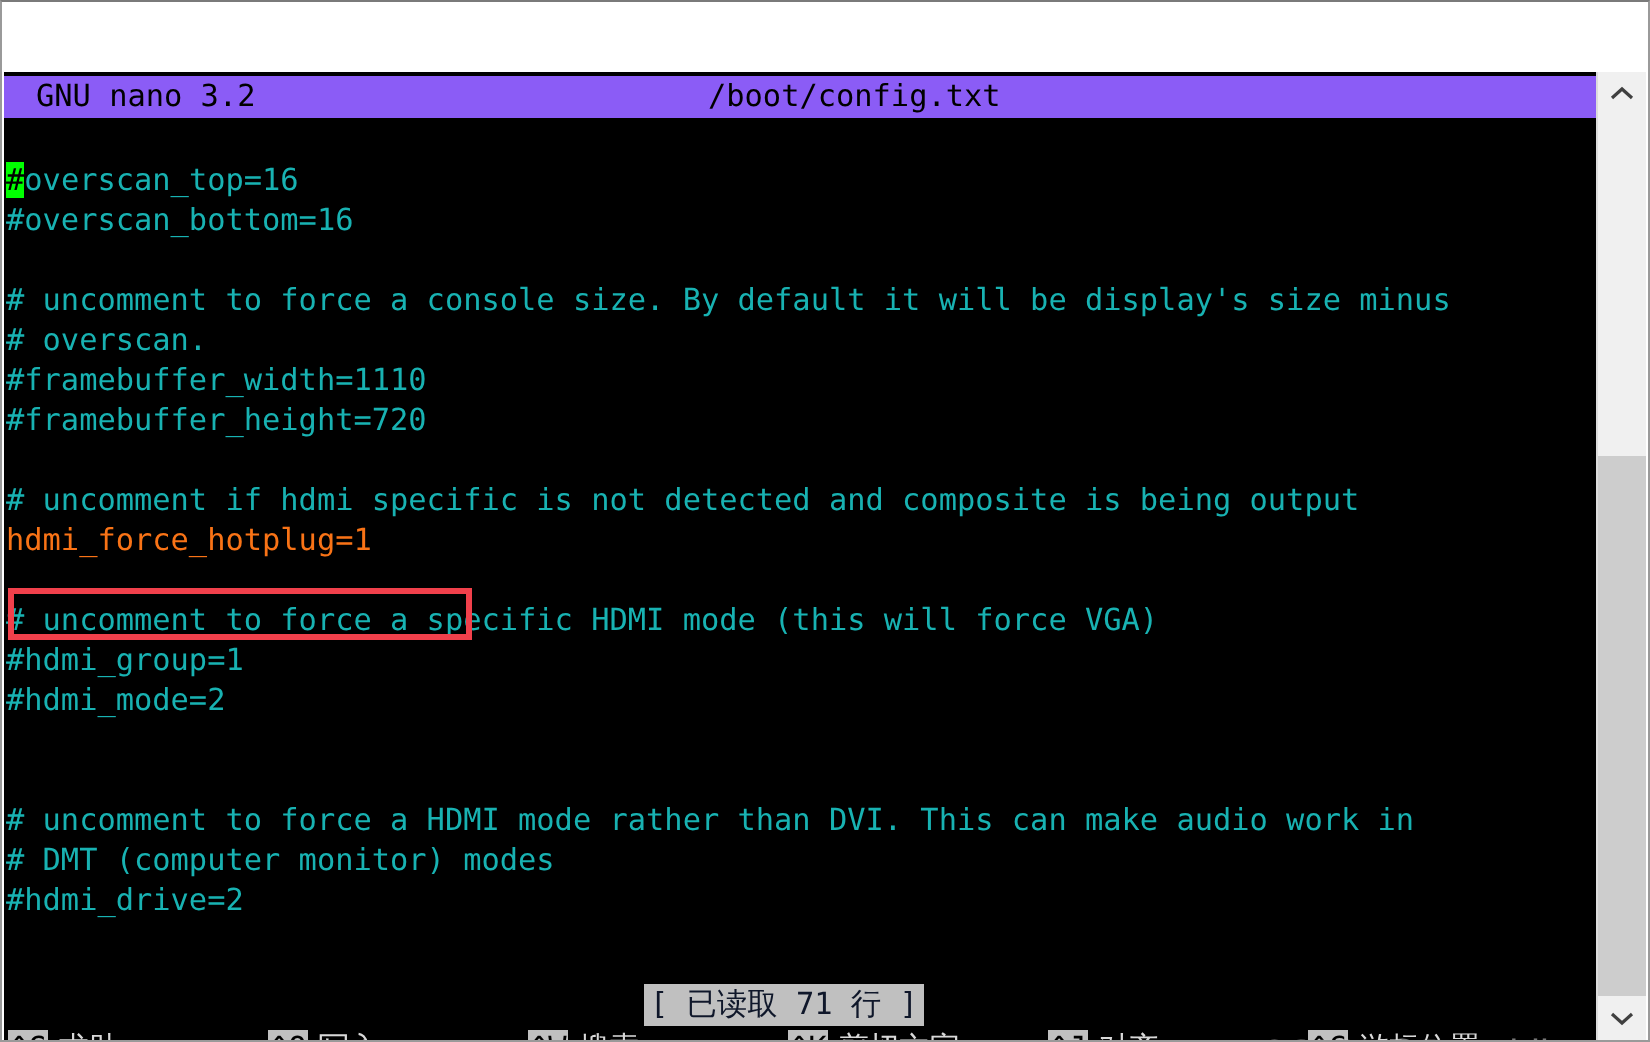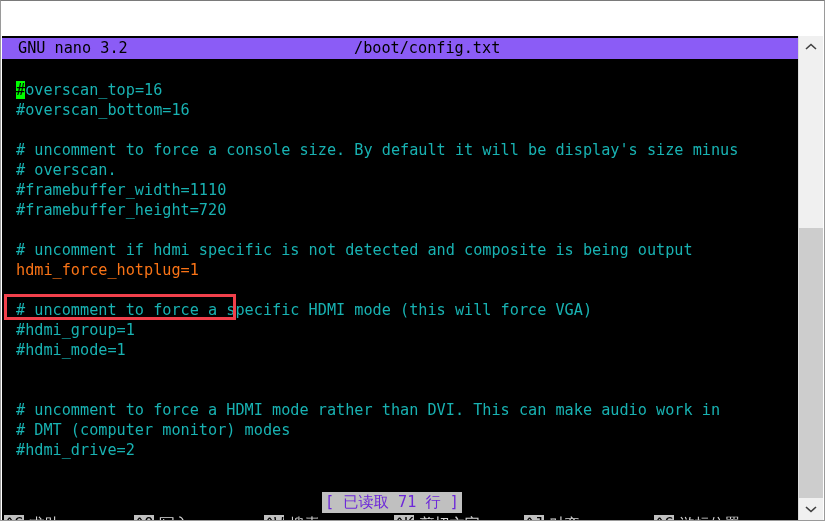"#overscan_top=16" .trow { padding-left: 14px -> 1px }
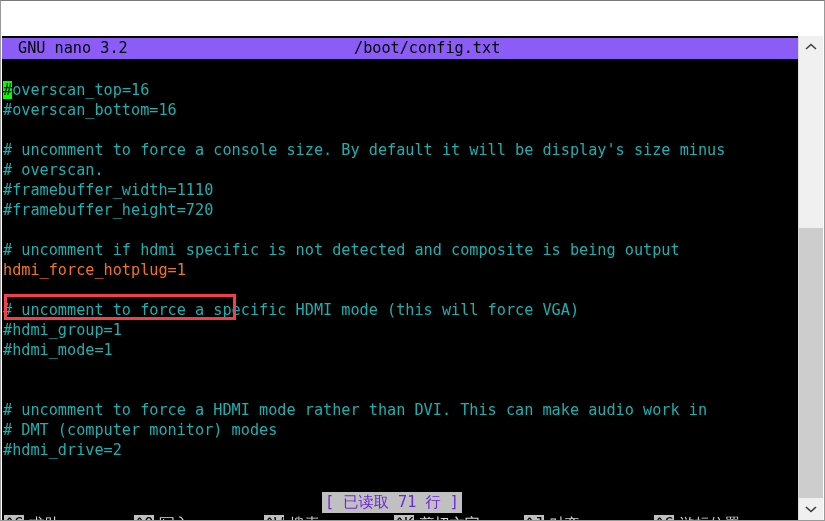"#hdmi_mode=1" div.trow { text: 1 -> 2 }
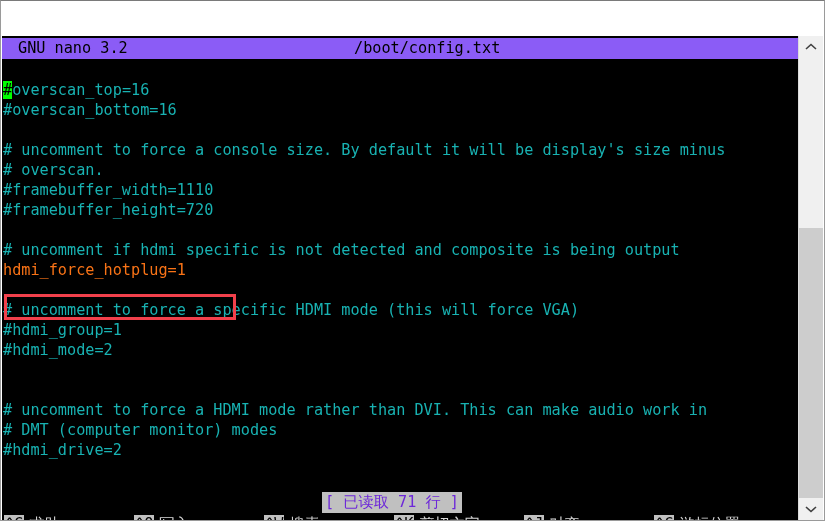"[ 已读取 71 行 ]" .nano-status { color: #6d28d9 -> #0f172a }
